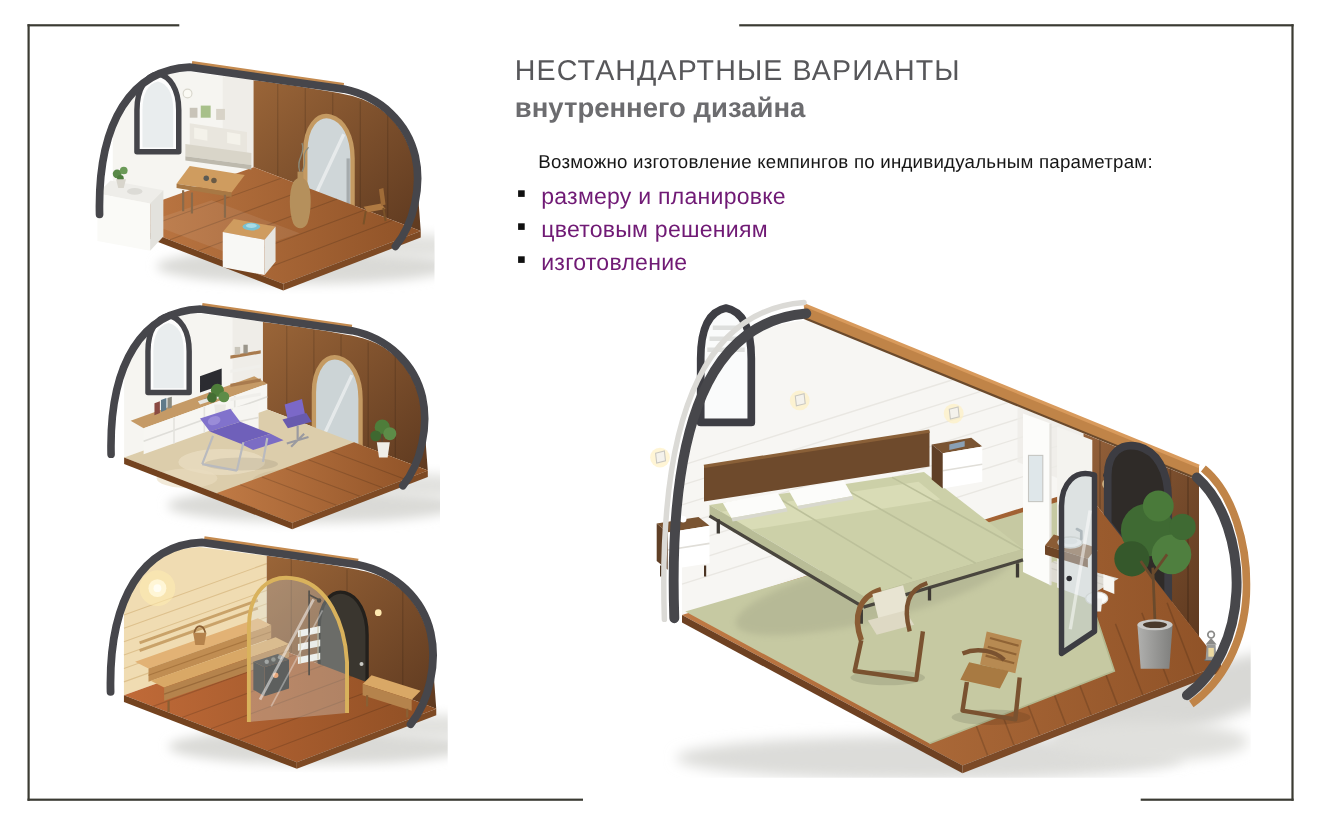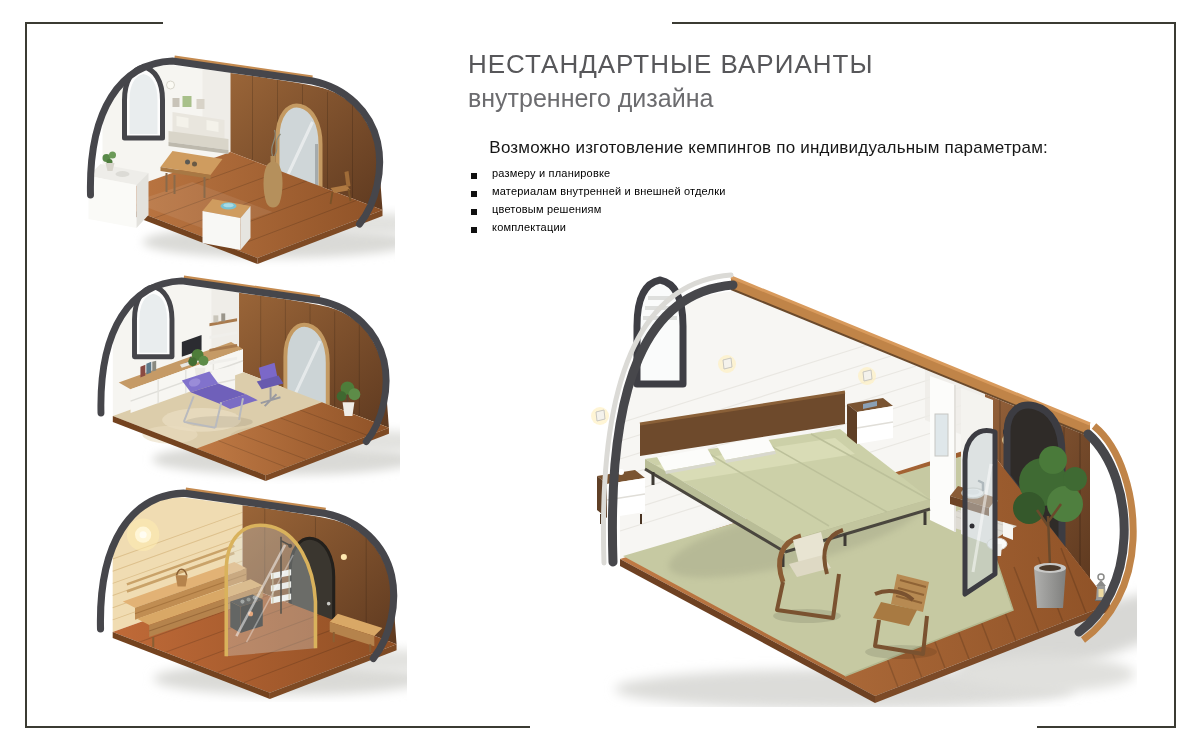"внутреннего дизайна" .subtitle { font-weight: 400 -> 700 }
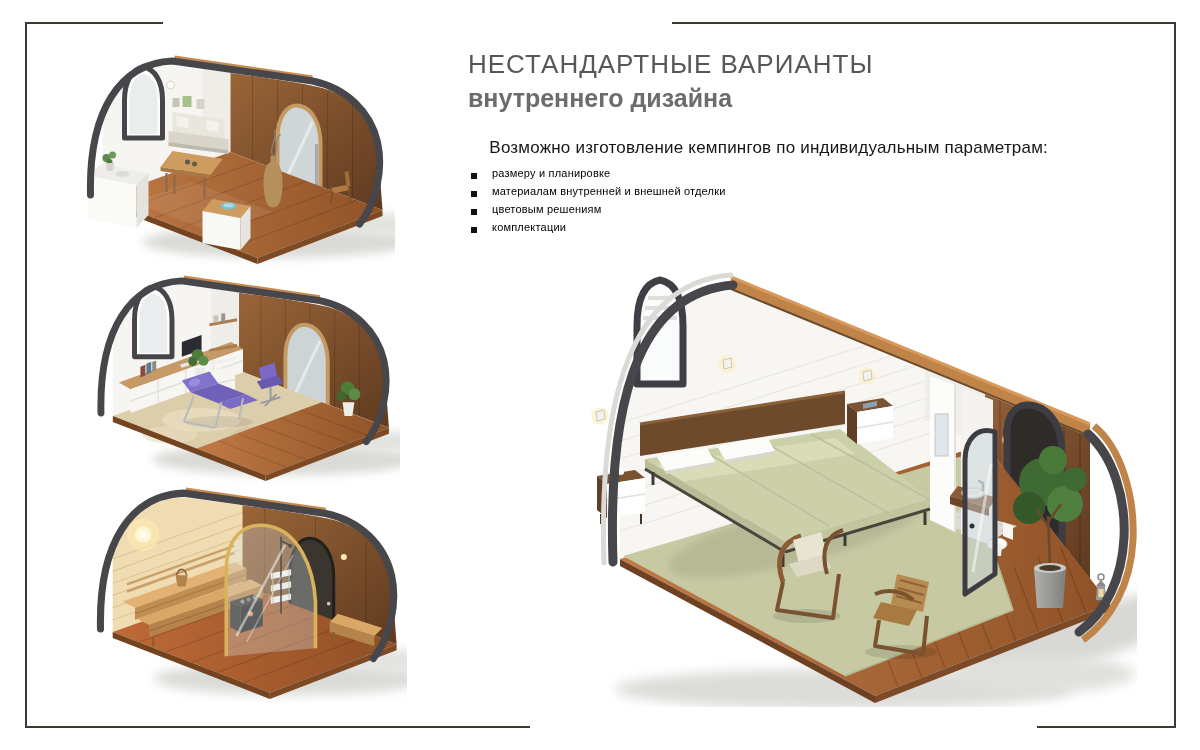"размеру и планировке" ul.bullets li { color: #000000 -> #701a75; font-size: 11px -> 21px }
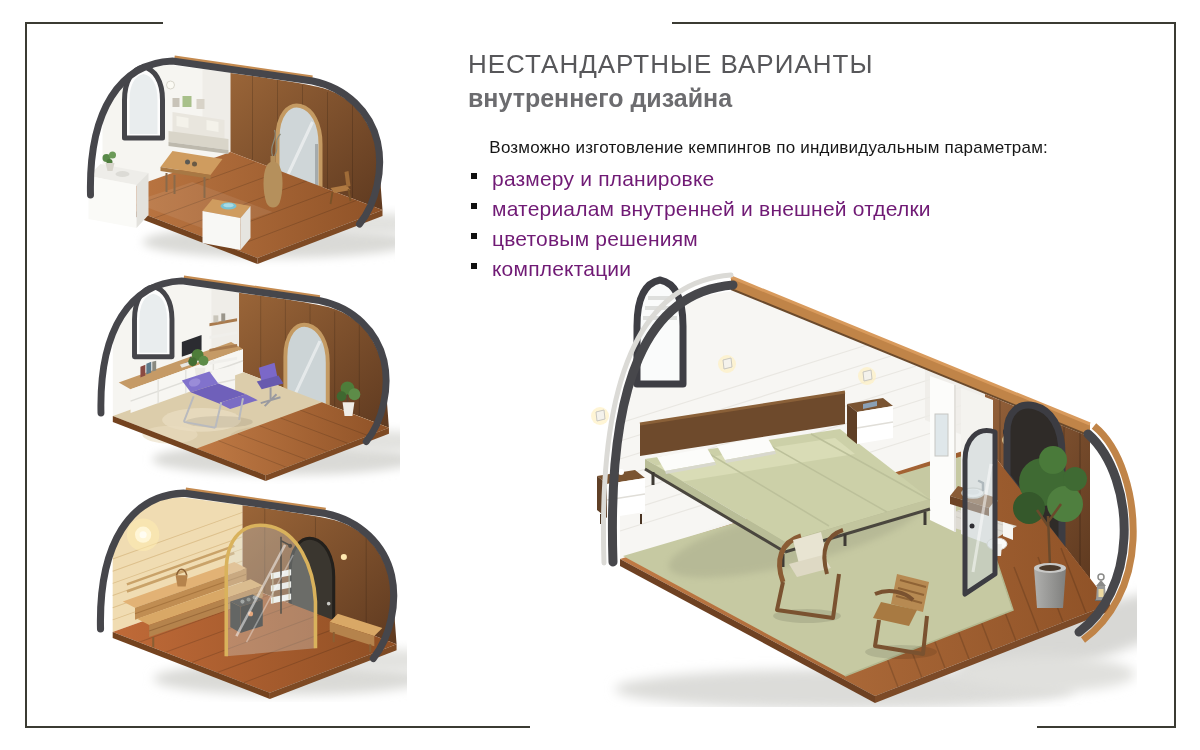"материалам внутренней и внешней отделки" li { html: <li> <span></span> <span>материалам внутренней и внешней отделки</span> </li> -> none }
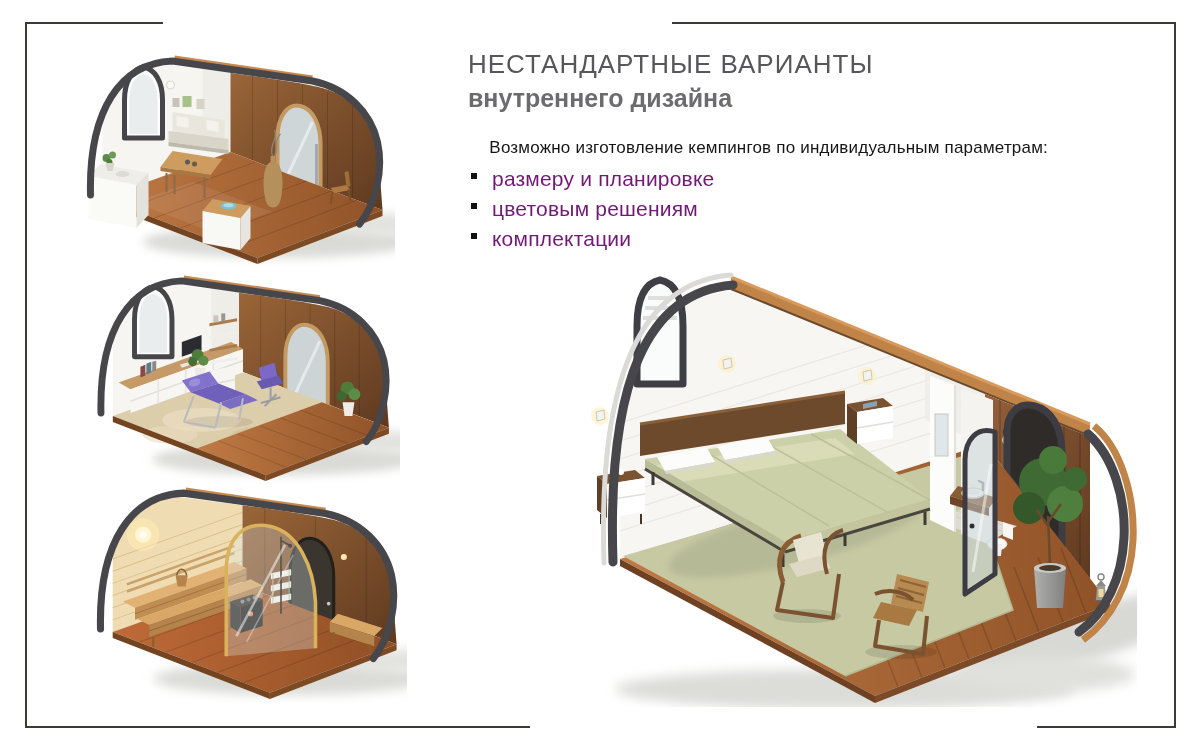"комплектации" span { text: комплектации -> изготовление }
